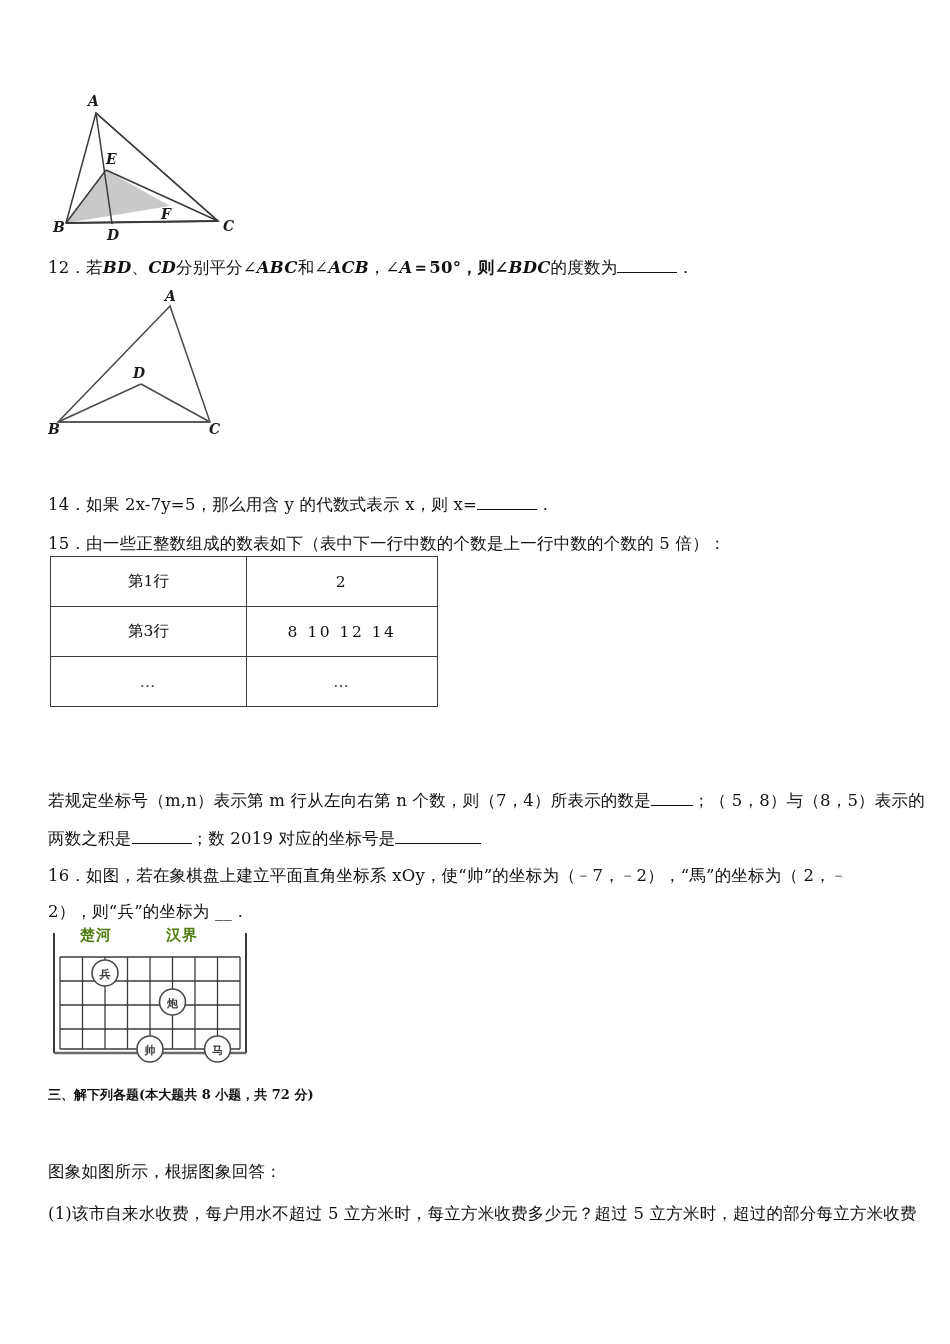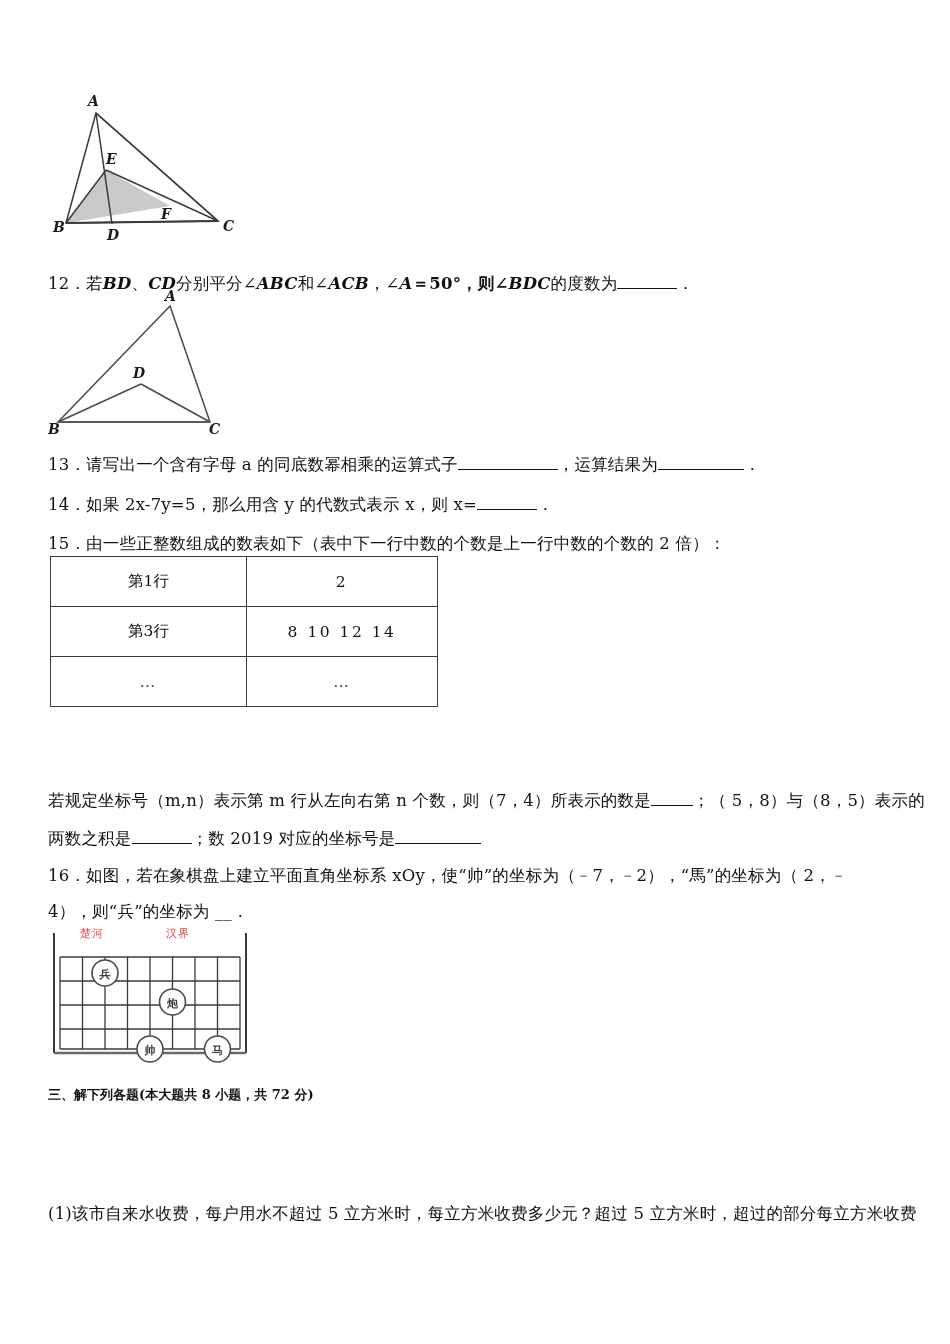"12．若BD、CD分别平分∠ABC和∠ACB，∠A＝50°，则∠BDC的度数为" div.qline { margin-top: 16px -> none }
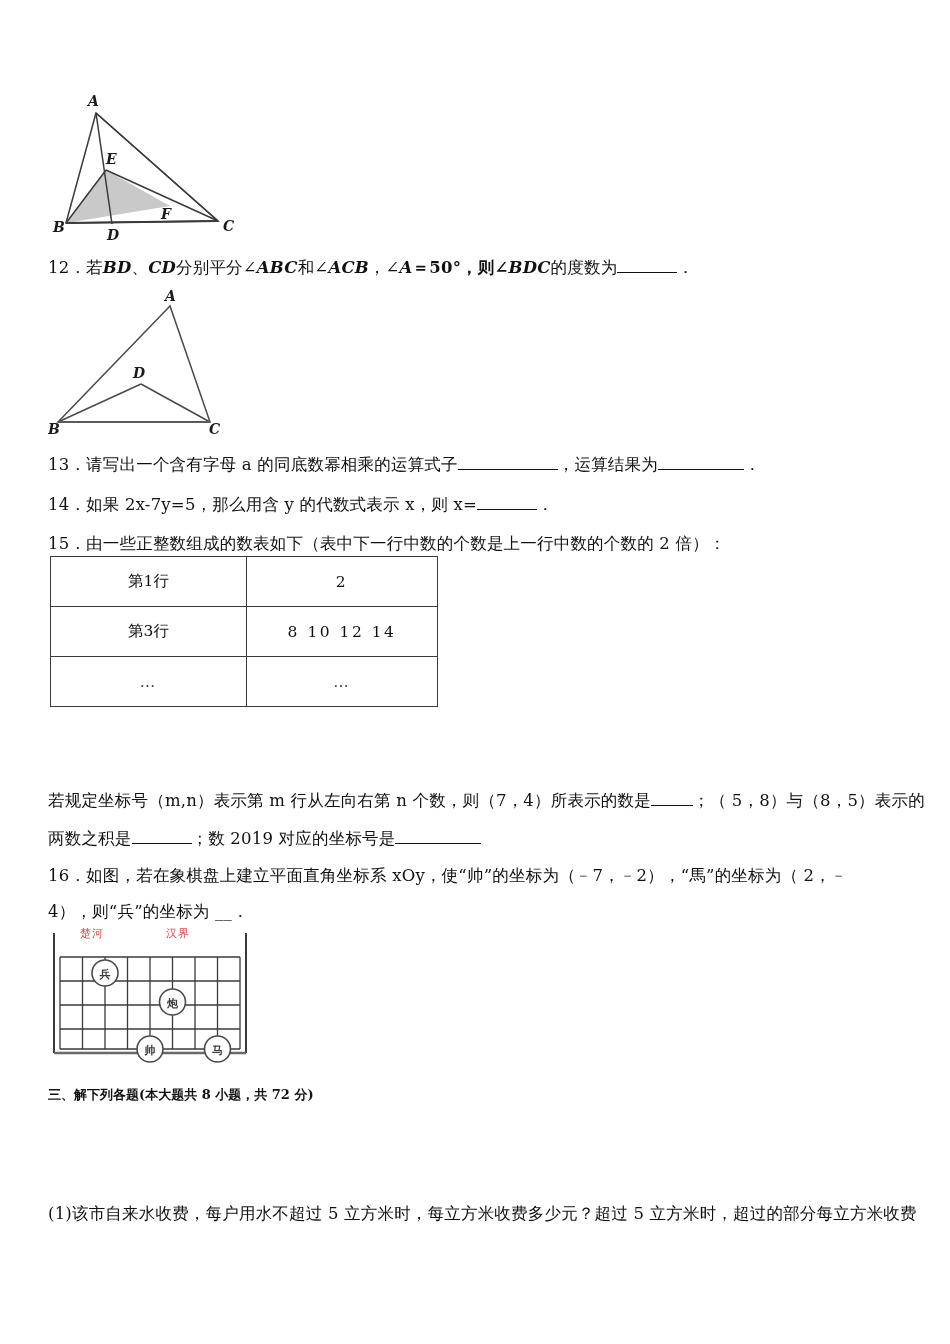"13．请写出一个含有字母 a 的同底数幂相乘的运算式子 ，运算结果为 ．" div.qline { html: <div> <span>13．</span><span>请写出一个含有字母 a 的同底数幂相乘的运算式子</span><span></span><span>，运算结果为</span><span></span><span>．</span> </div> -> none }
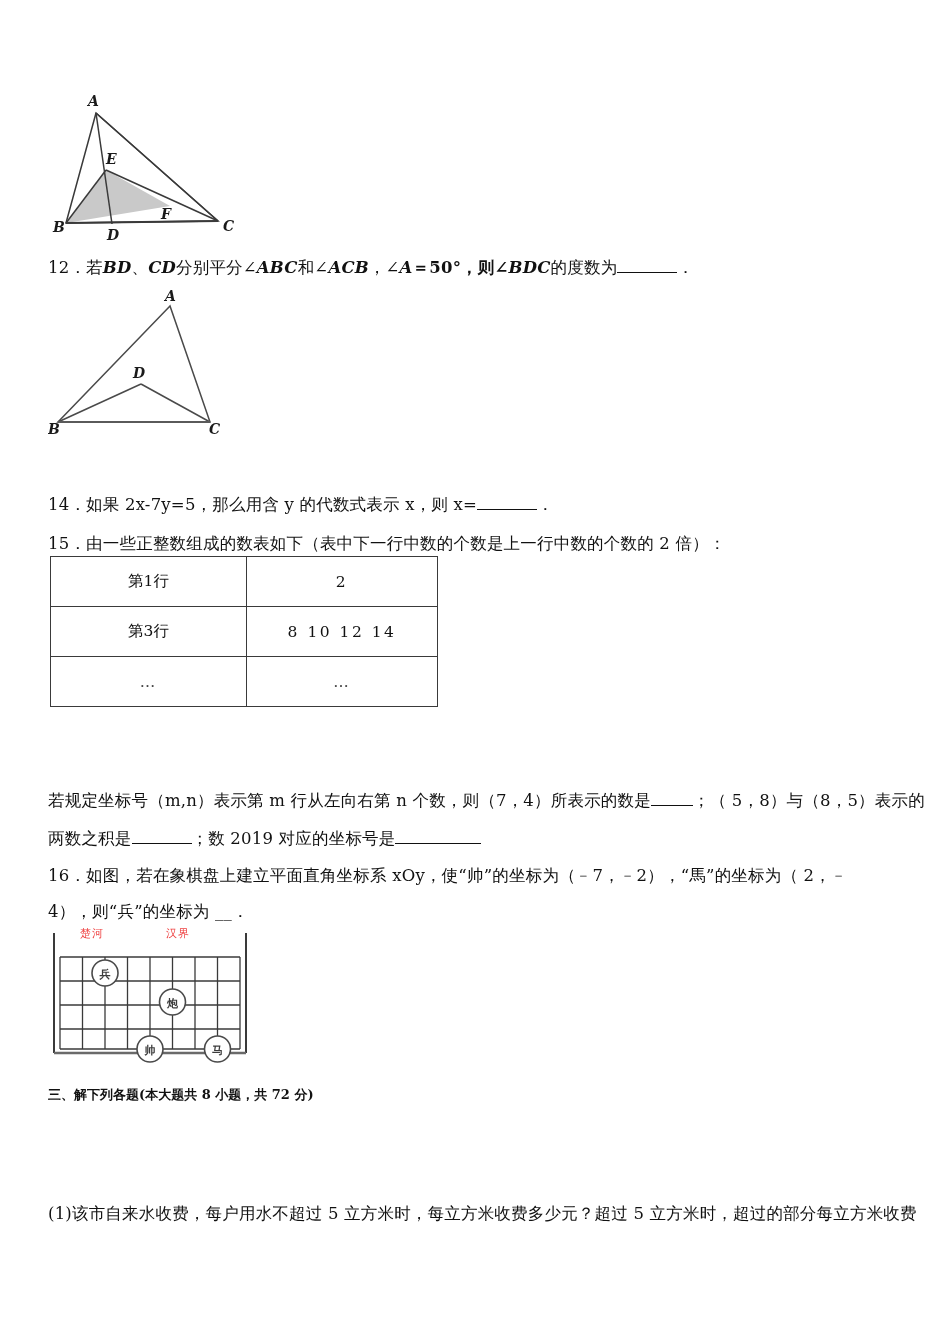"由一些正整数组成的数表如下（表中下一行中数的个数是上一行中数的个数的 2 倍）：" span { text: 2 -> 5 }
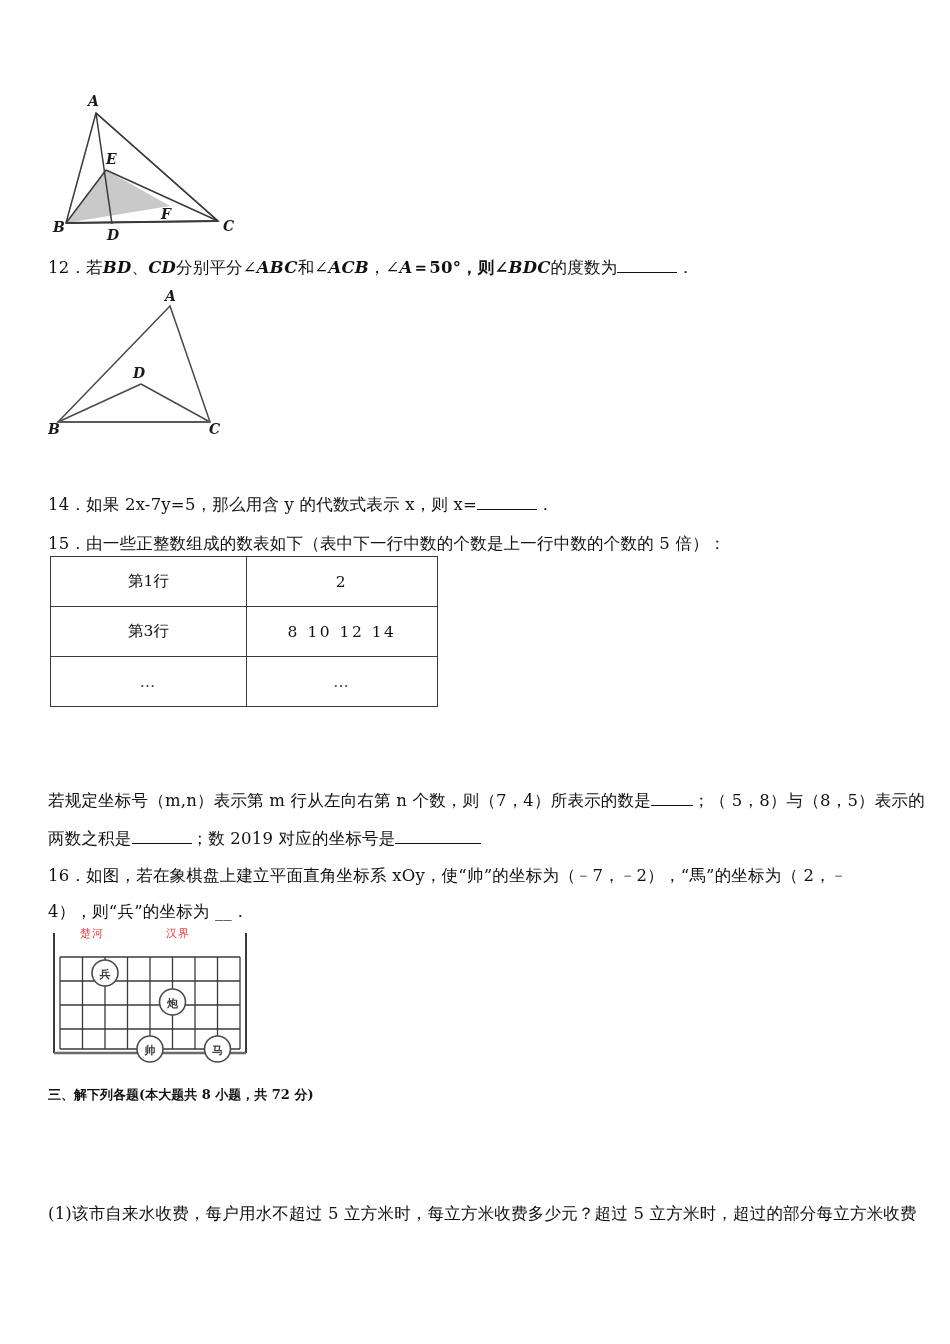"4），则“兵”的坐标为 __．" span { text: 4 -> 2 }
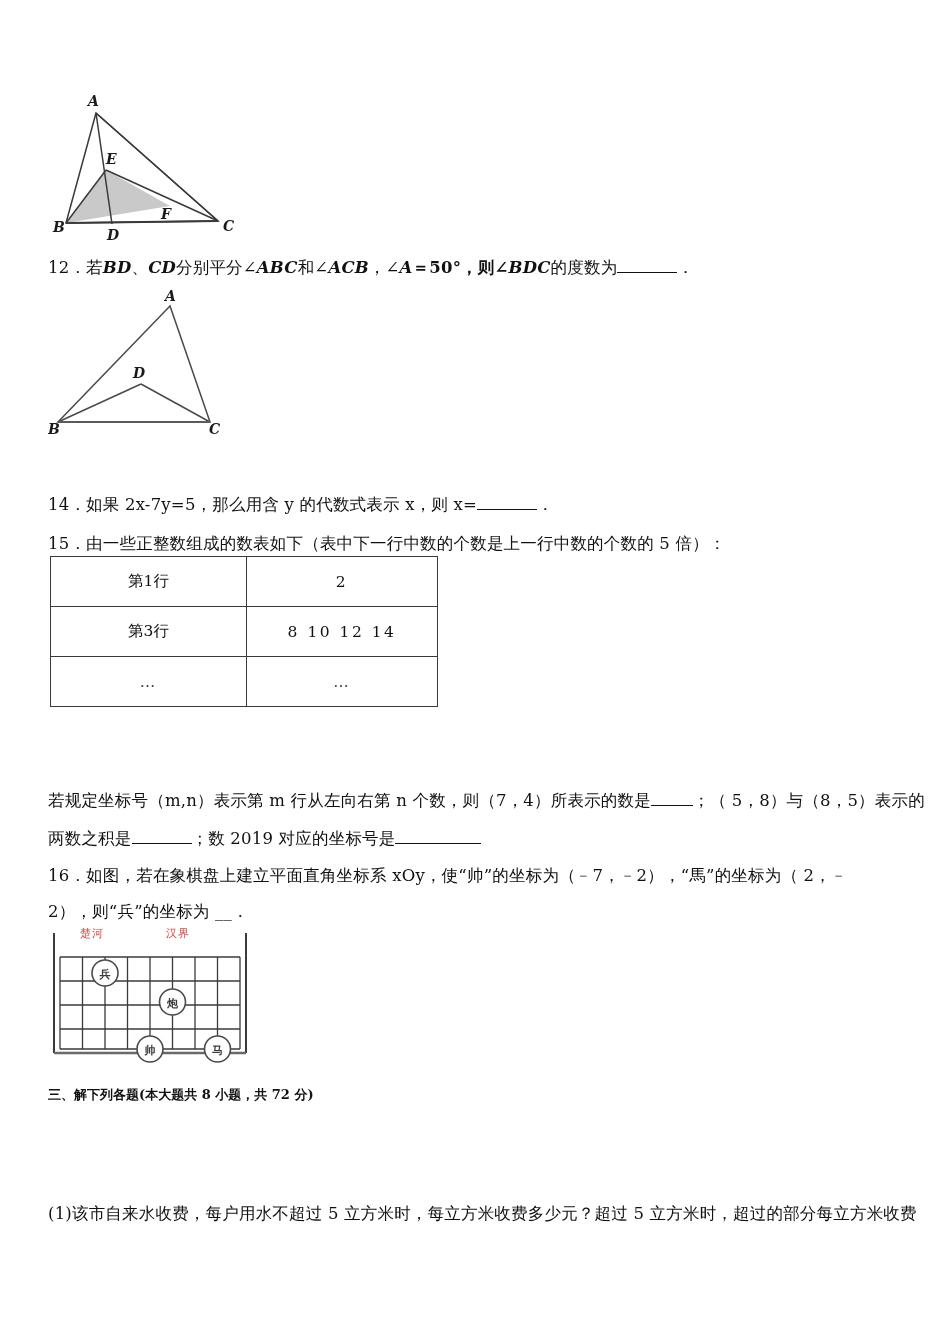"楚河" .riverlabel { color: #ef4444 -> #4d7c0f; font-size: 11px -> 15px; font-weight: normal -> bold }
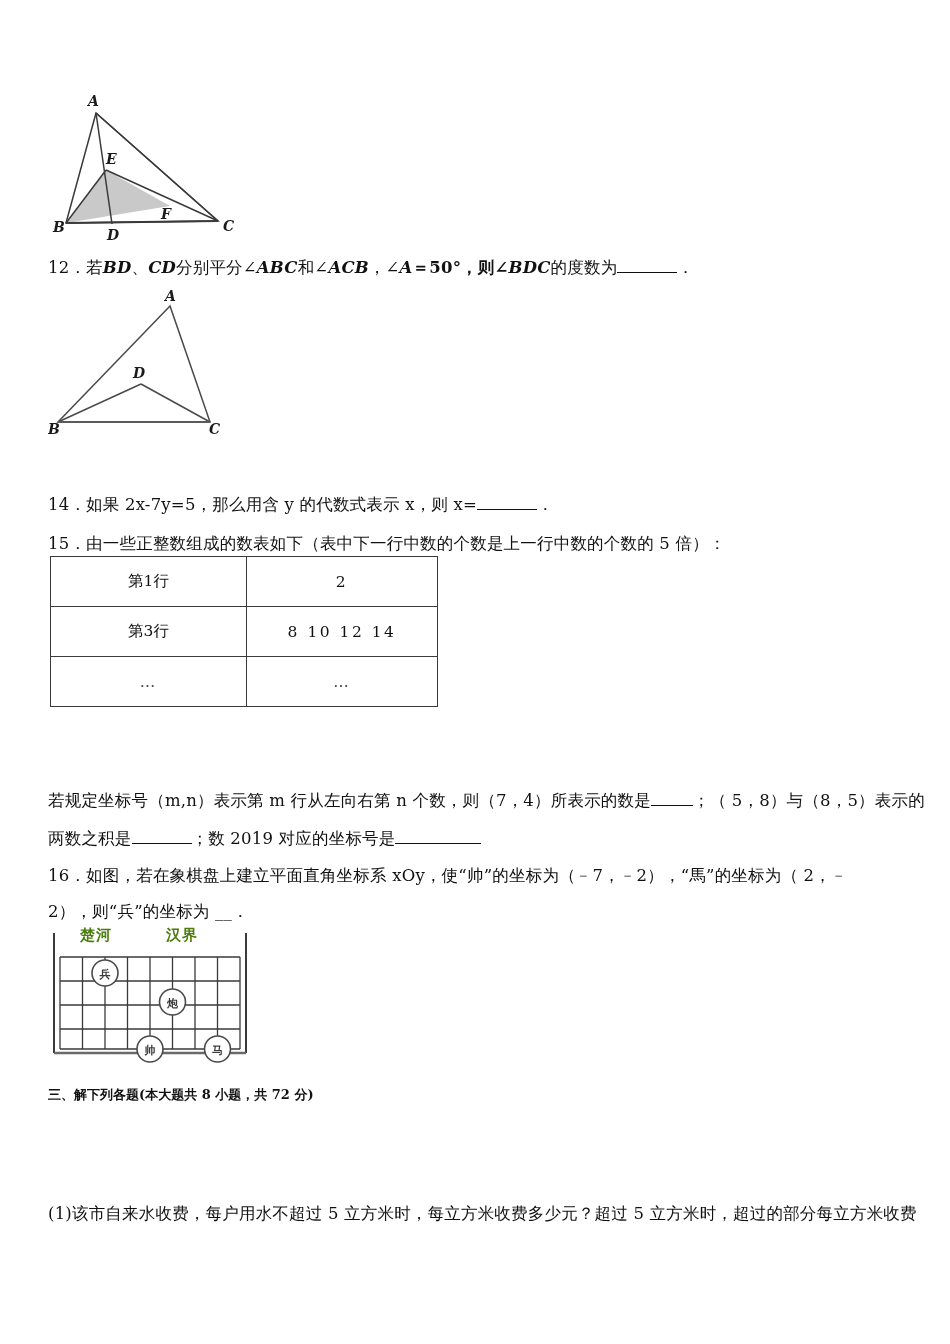"图象如图所示，根据图象回答：" div.qline { html: none -> <div> <span>图象如图所示，根据图象回答：</span> </div> }
